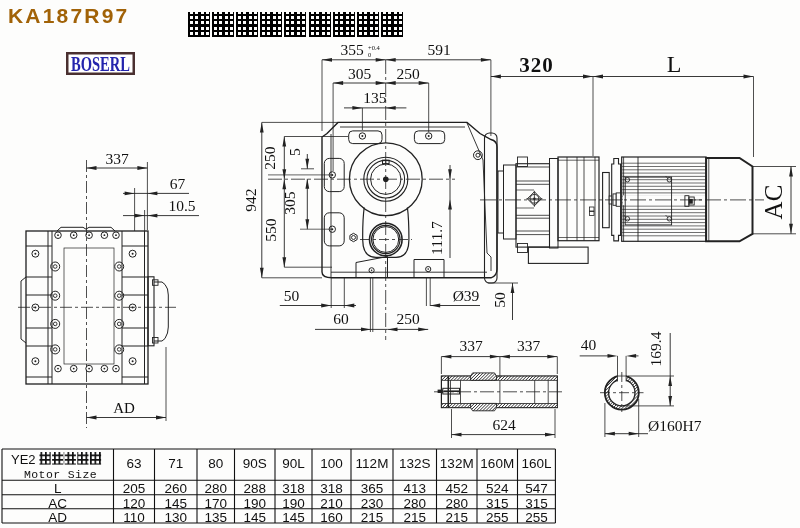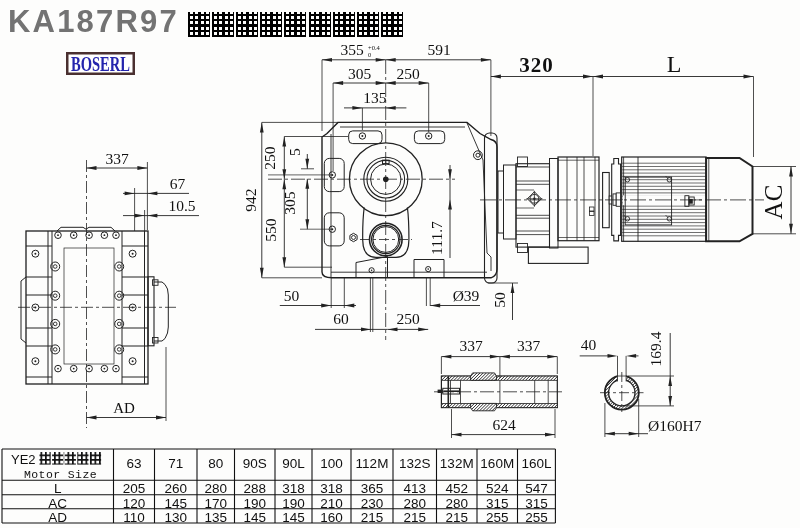"KA187R97" #title { color: #737373 -> #a16207; font-size: 31px -> 21px }
